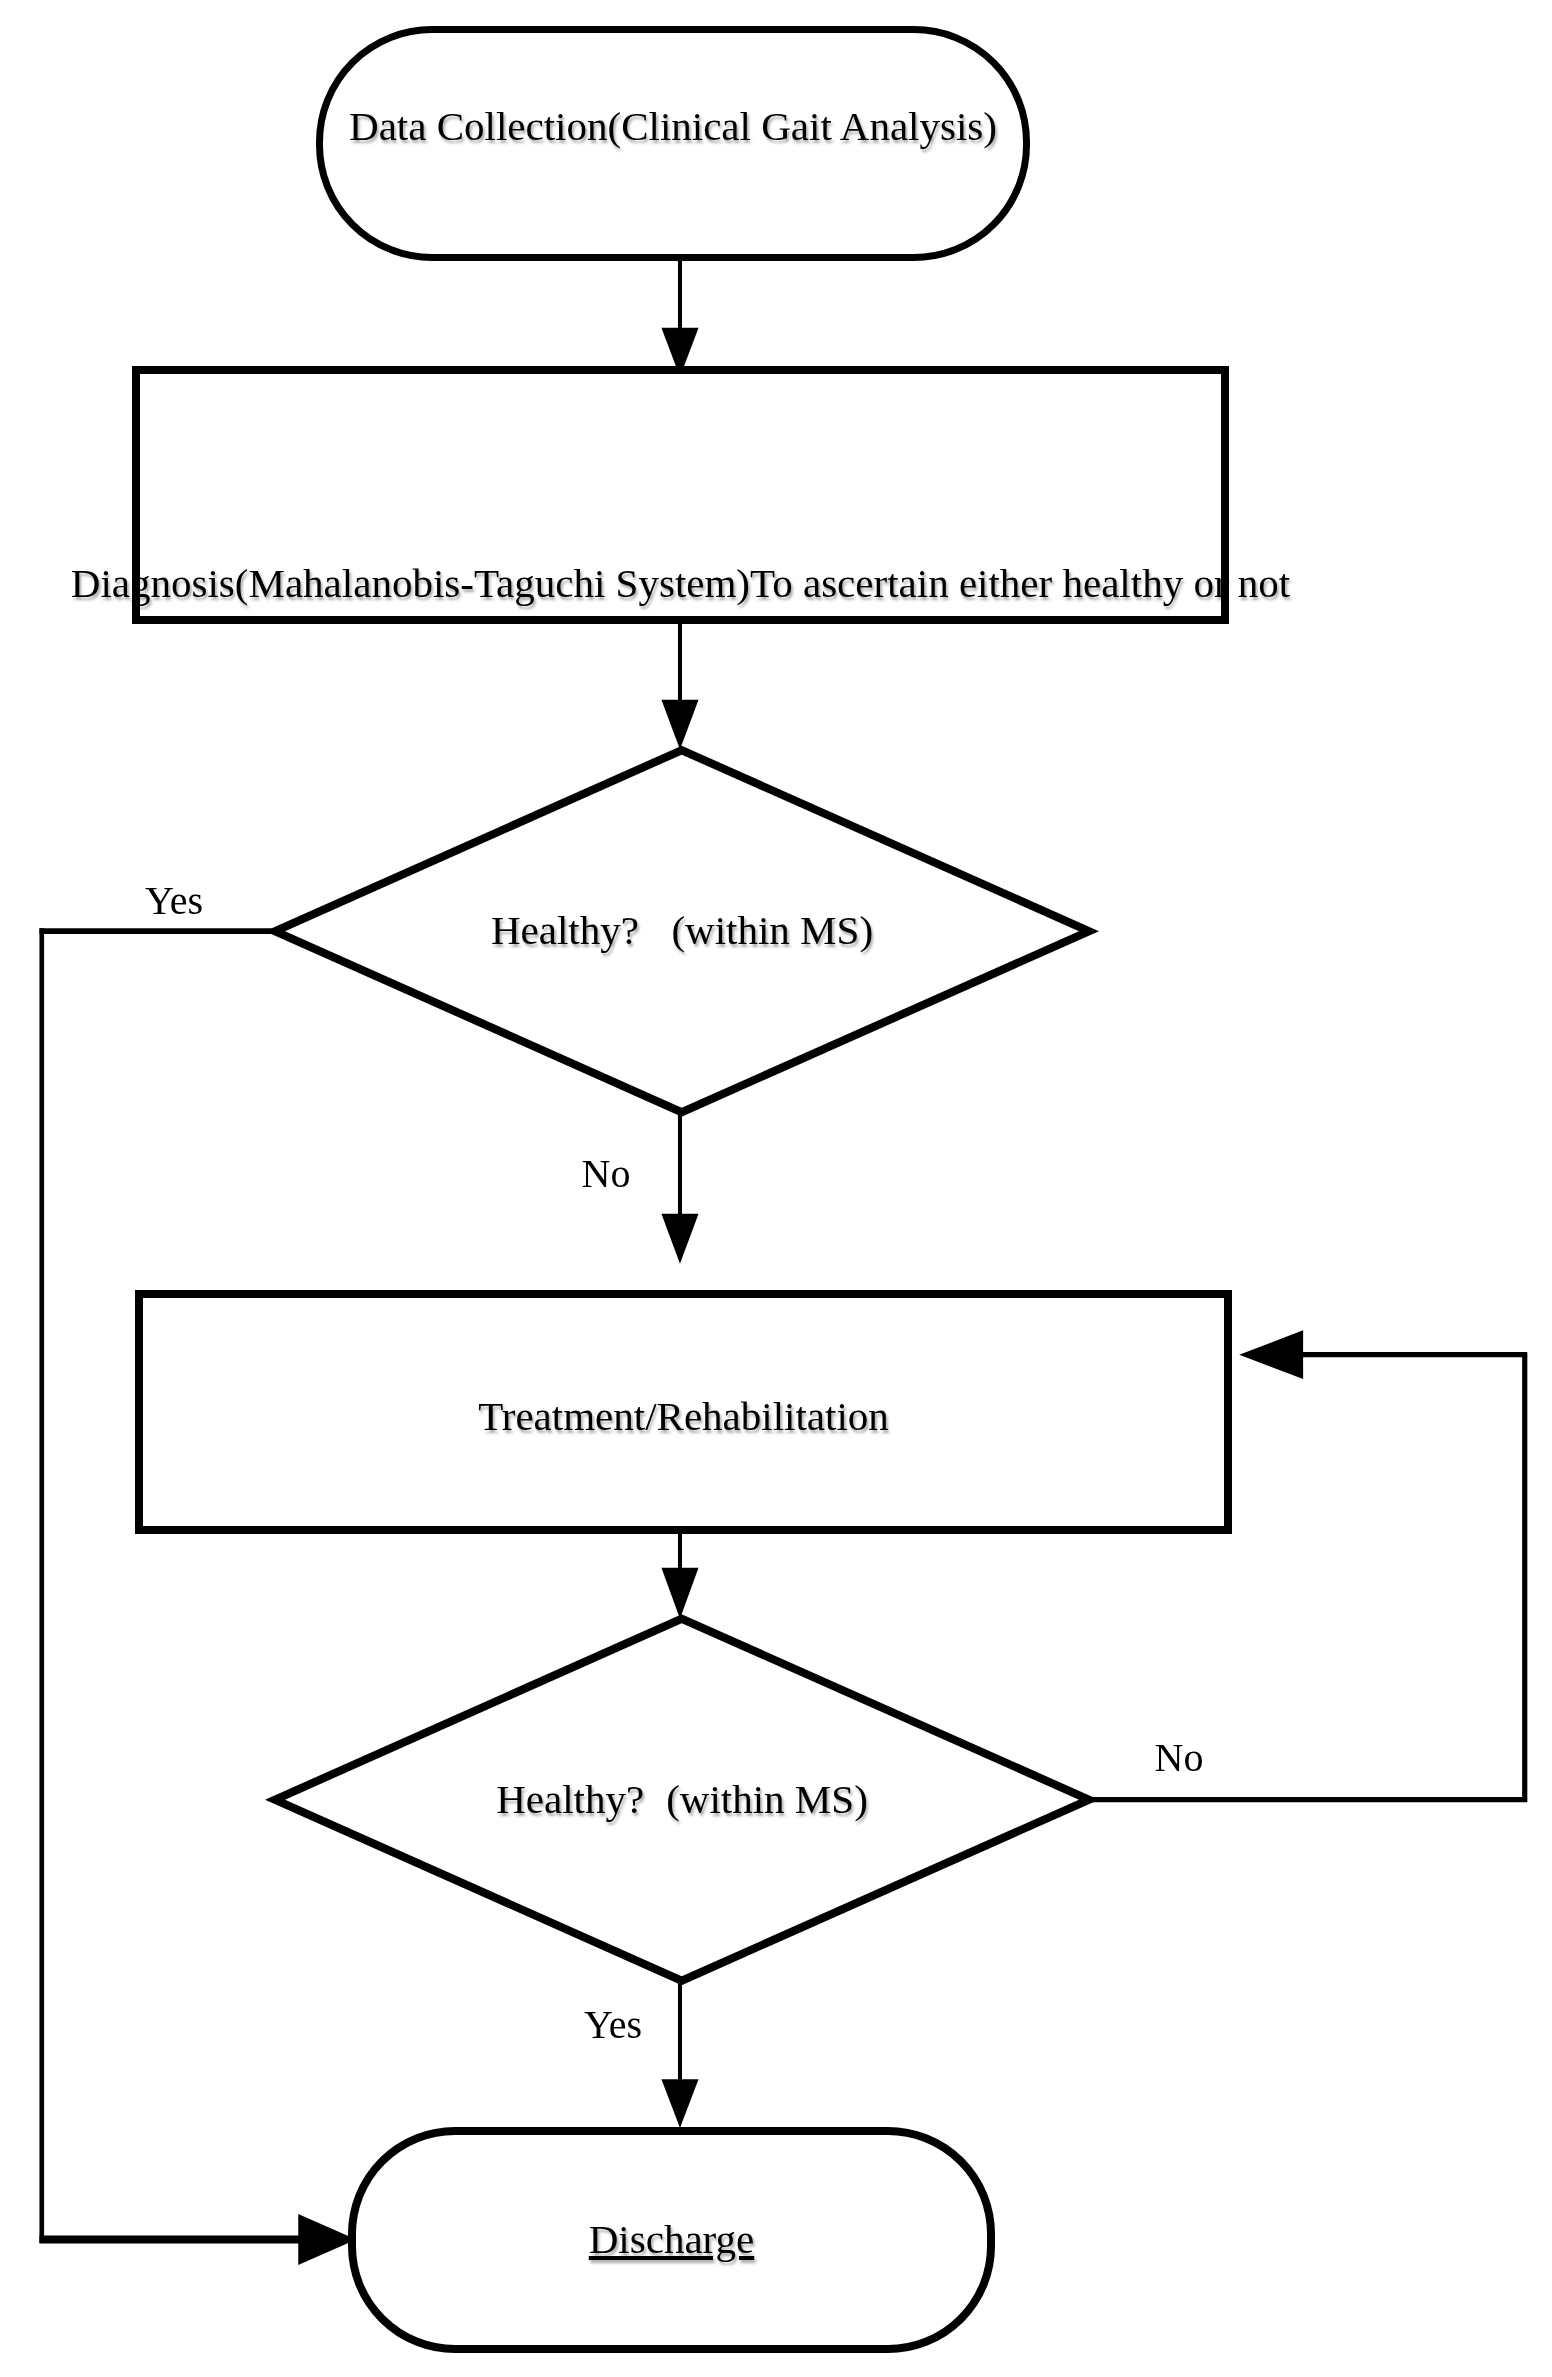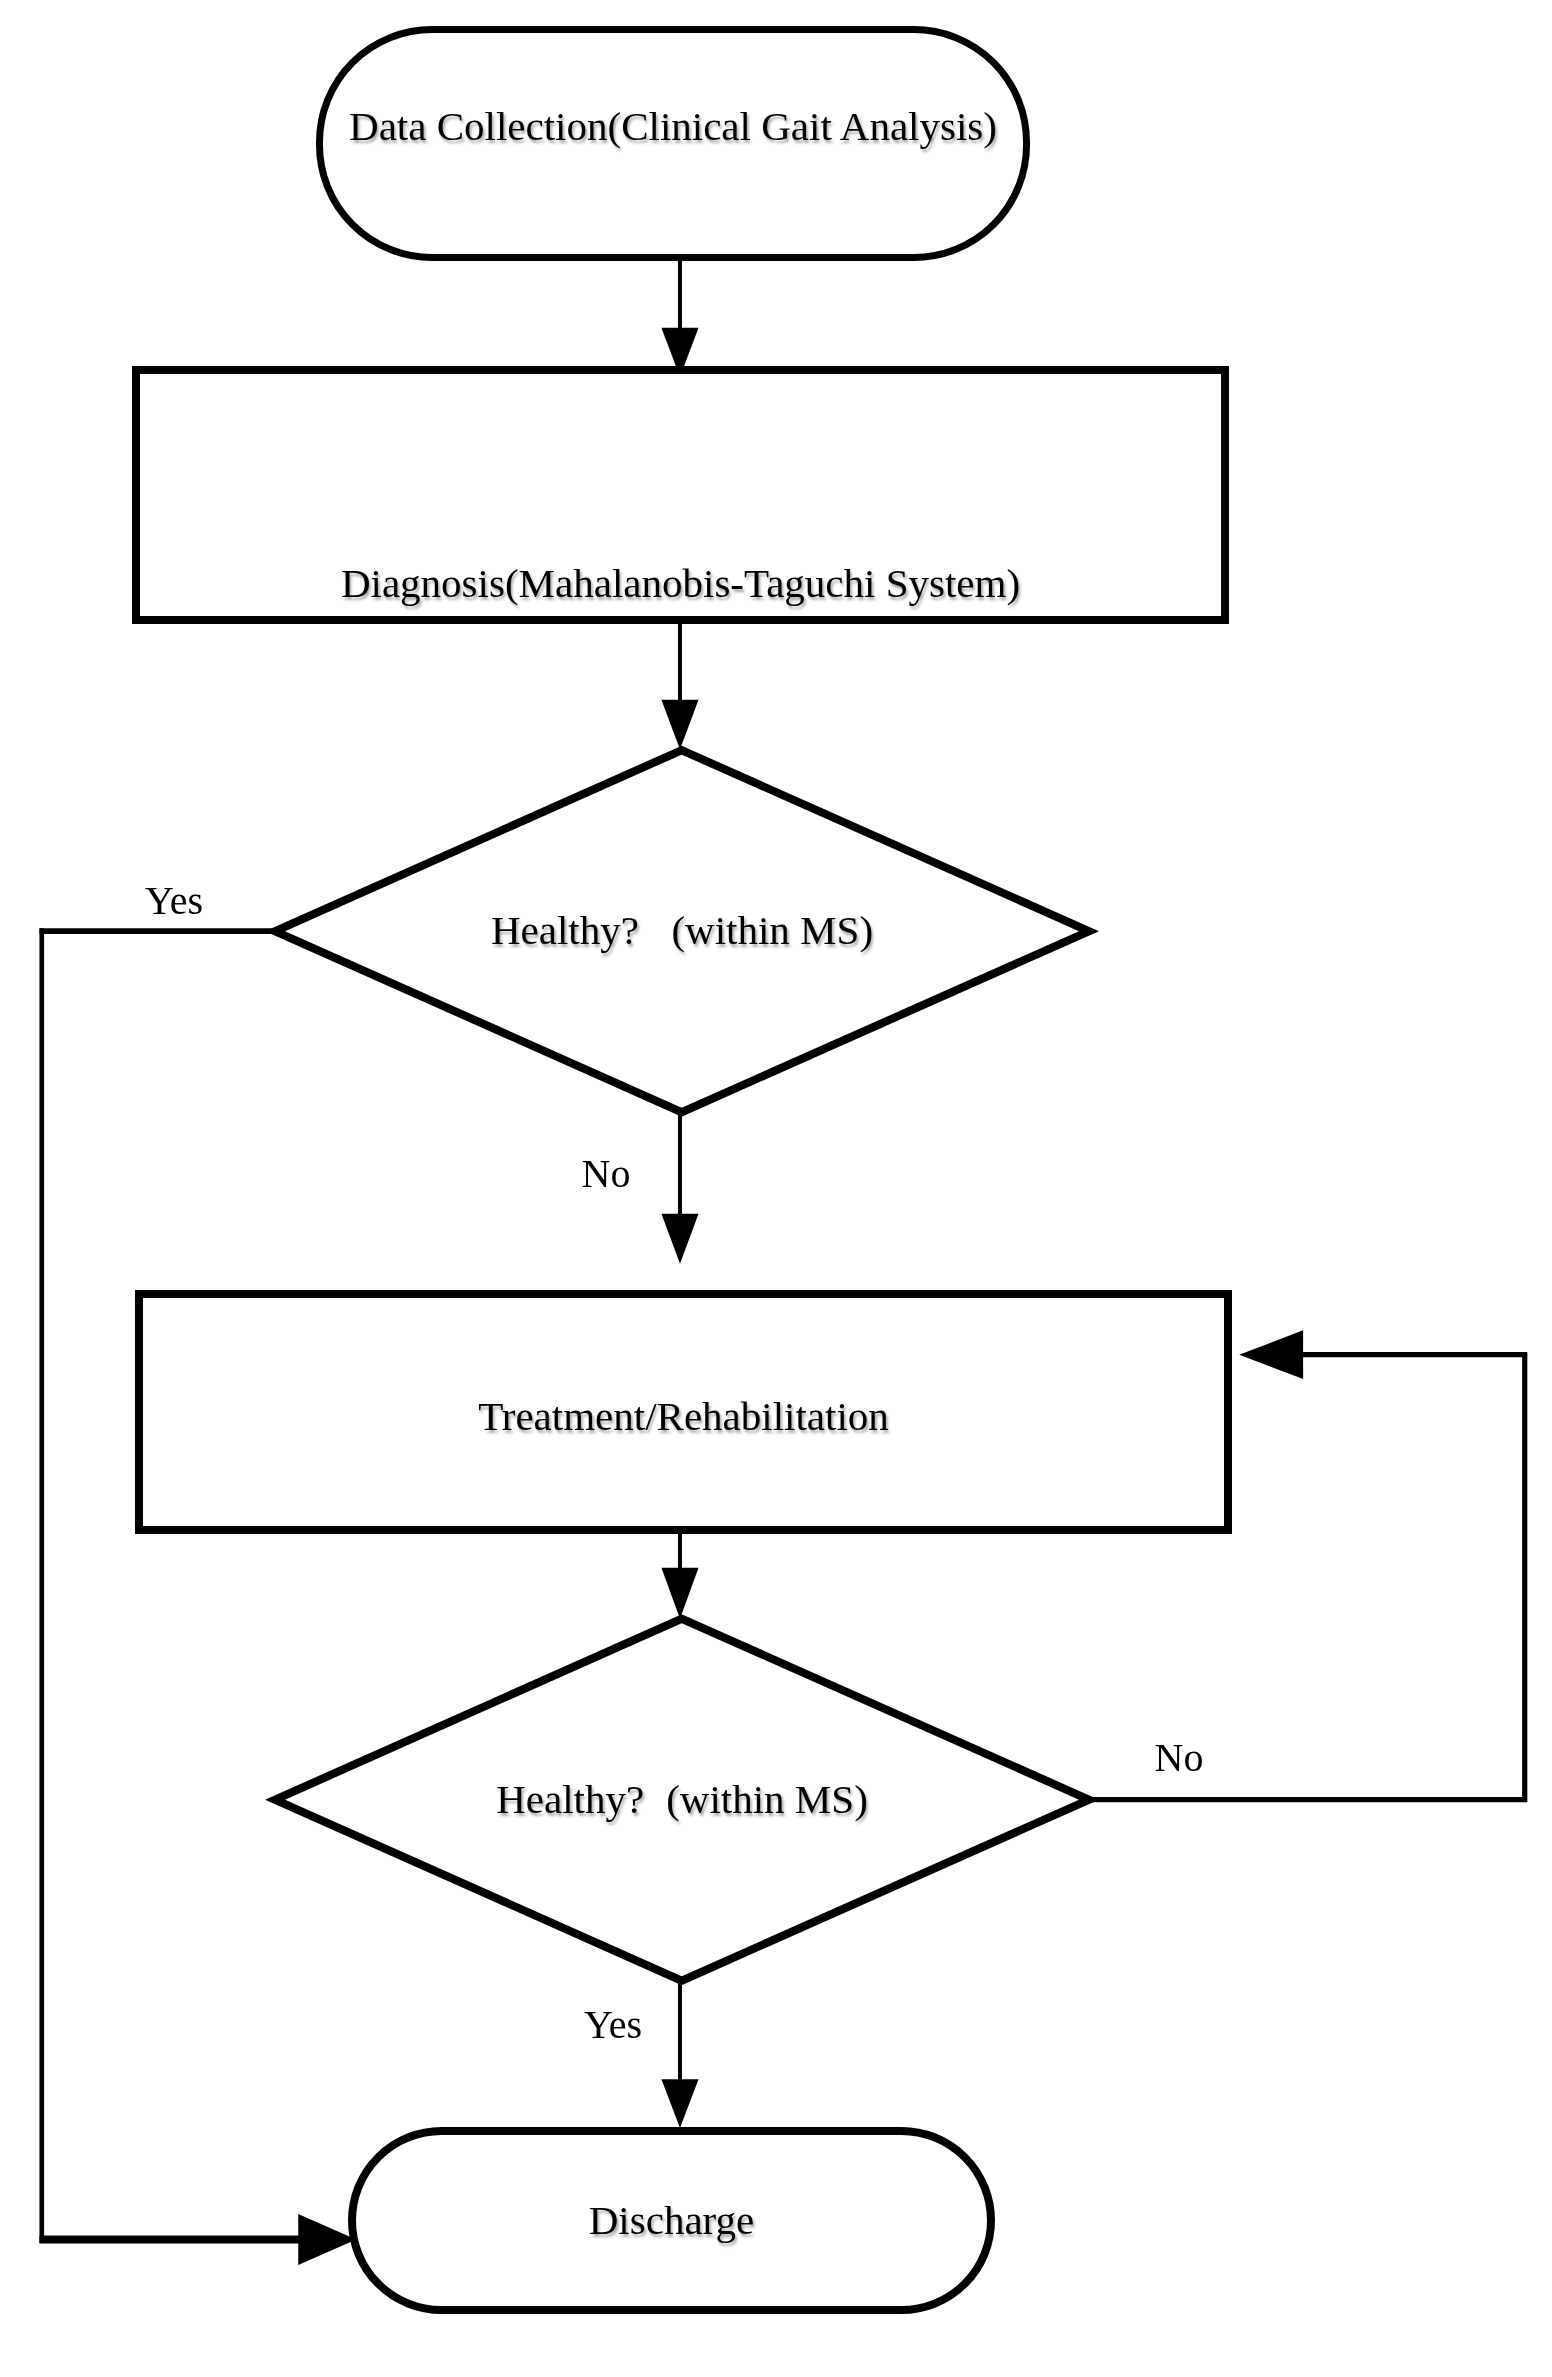"To ascertain either healthy or" div.node-text { html: none -> <div>To ascertain either healthy or not</div> }
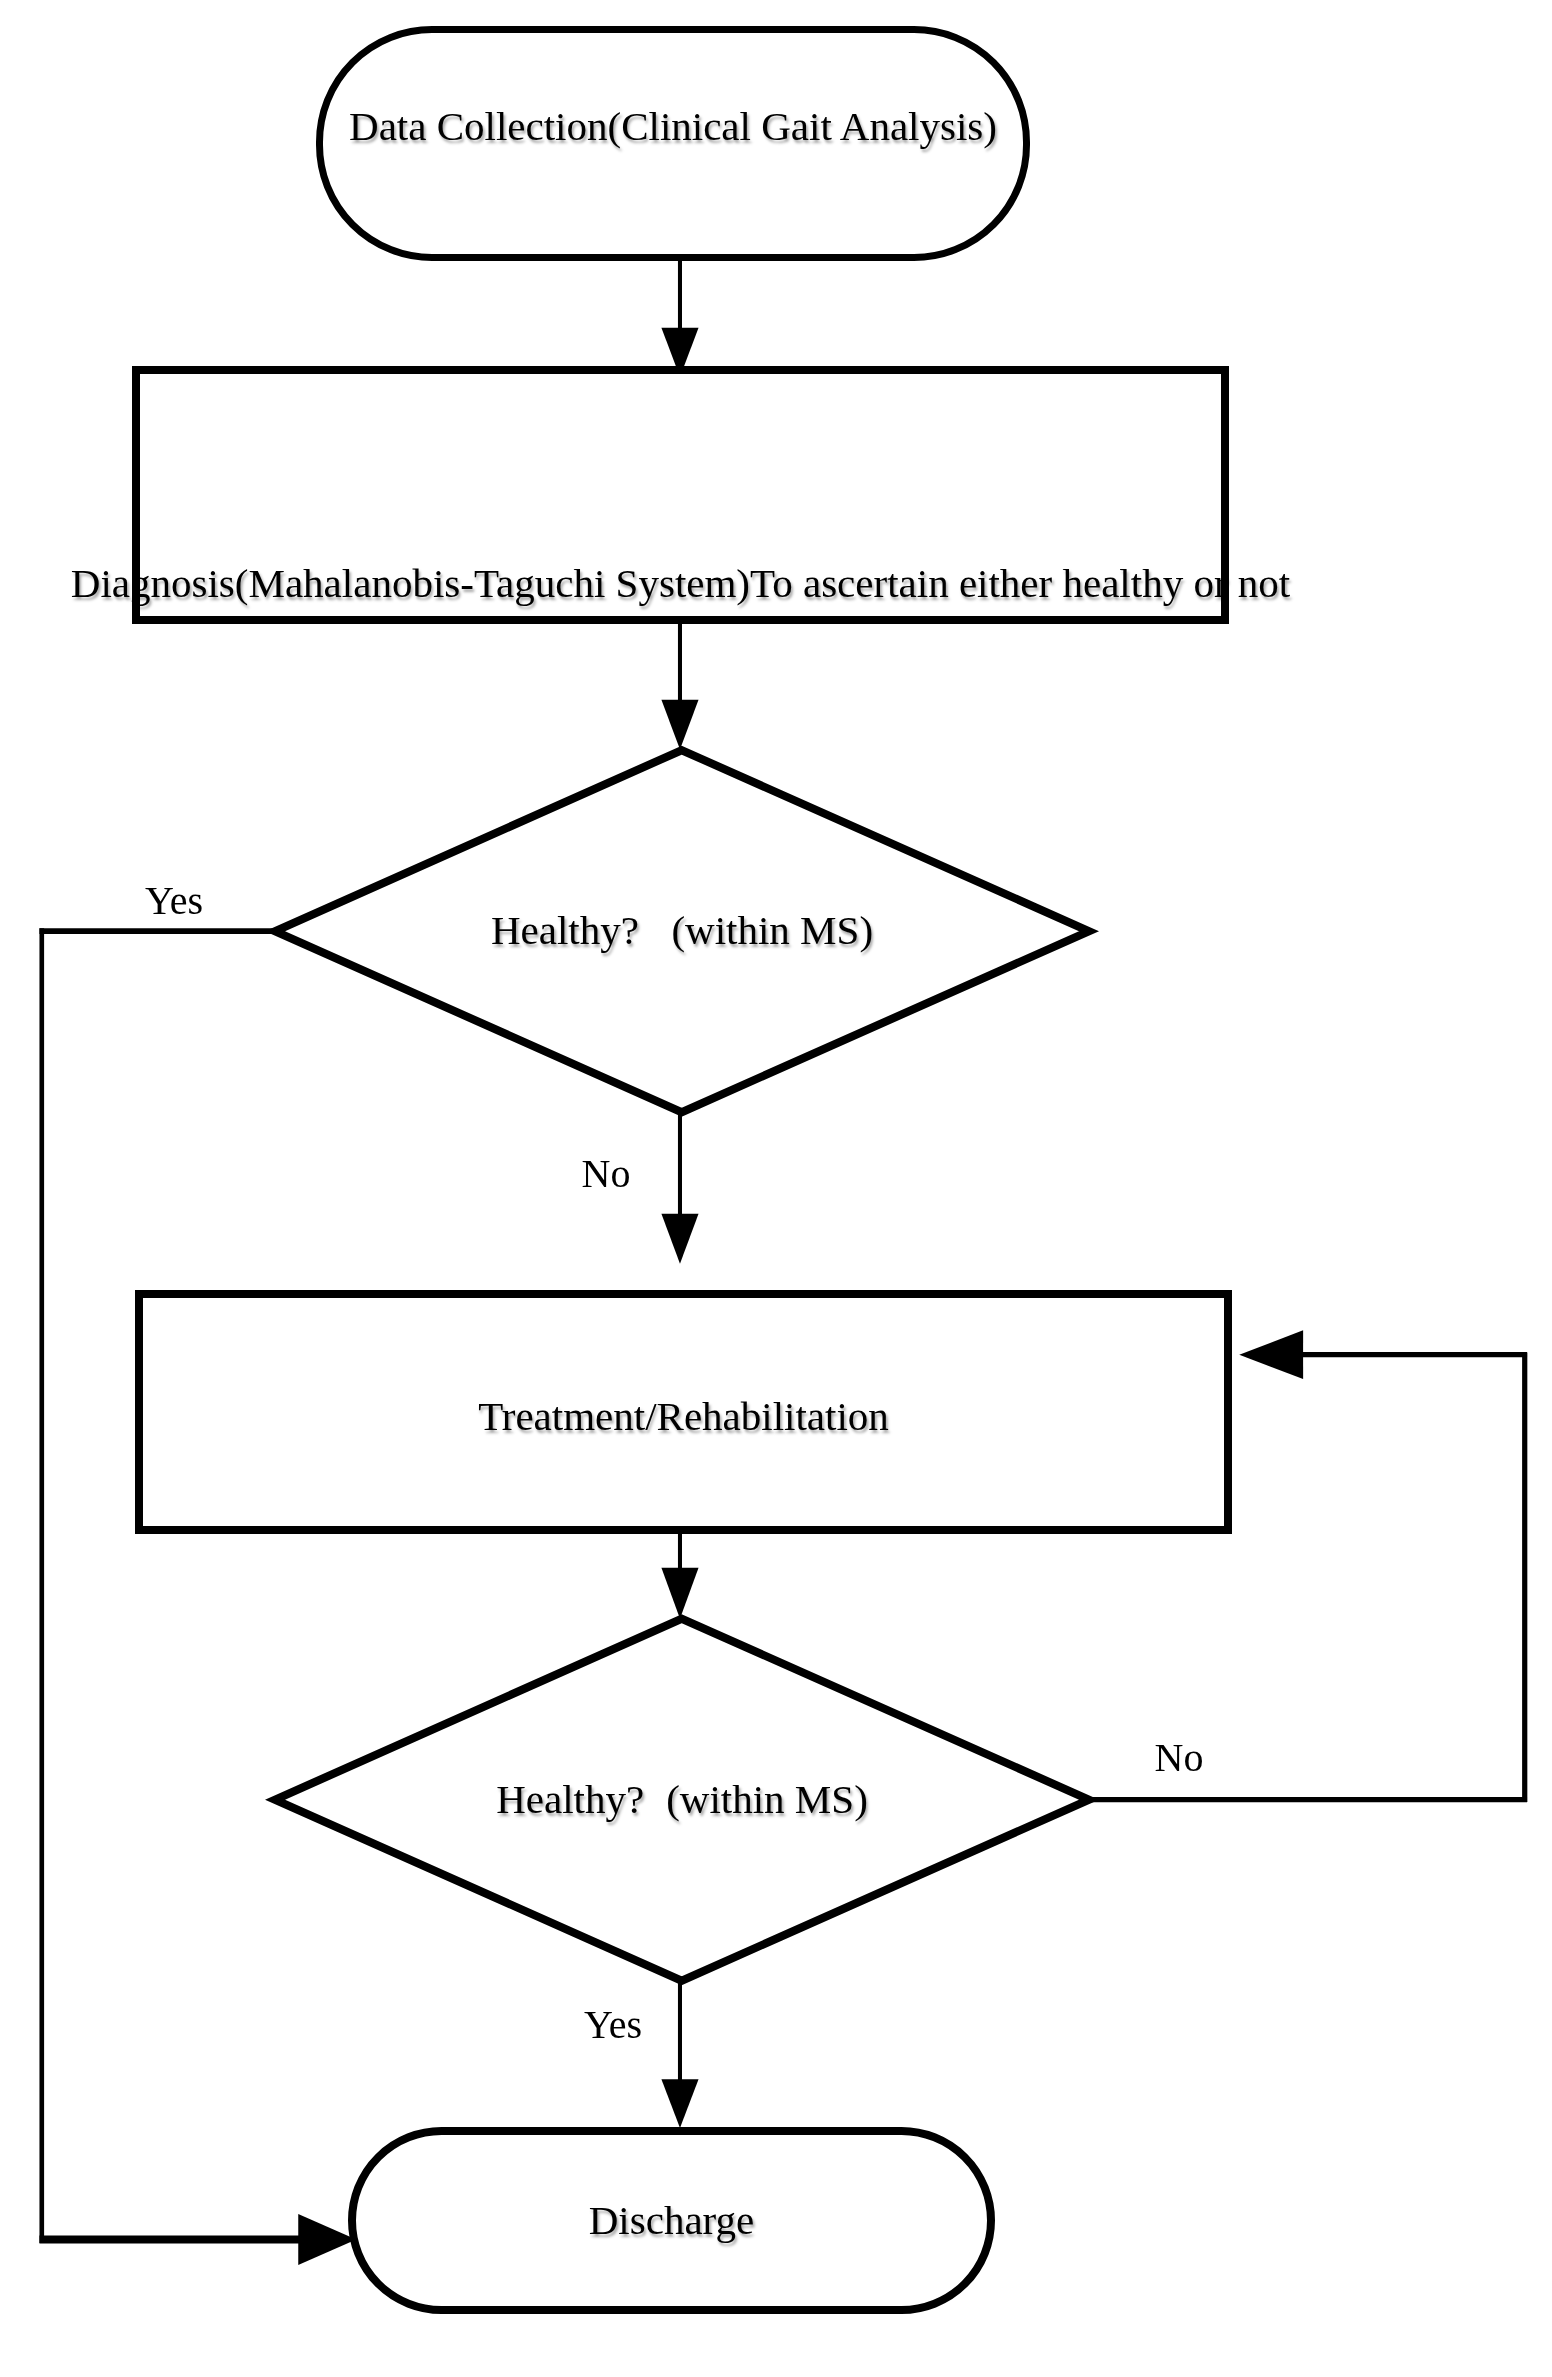"Discharge" #discharge-node { height: 187px -> 226px; text-decoration: none -> underline }
